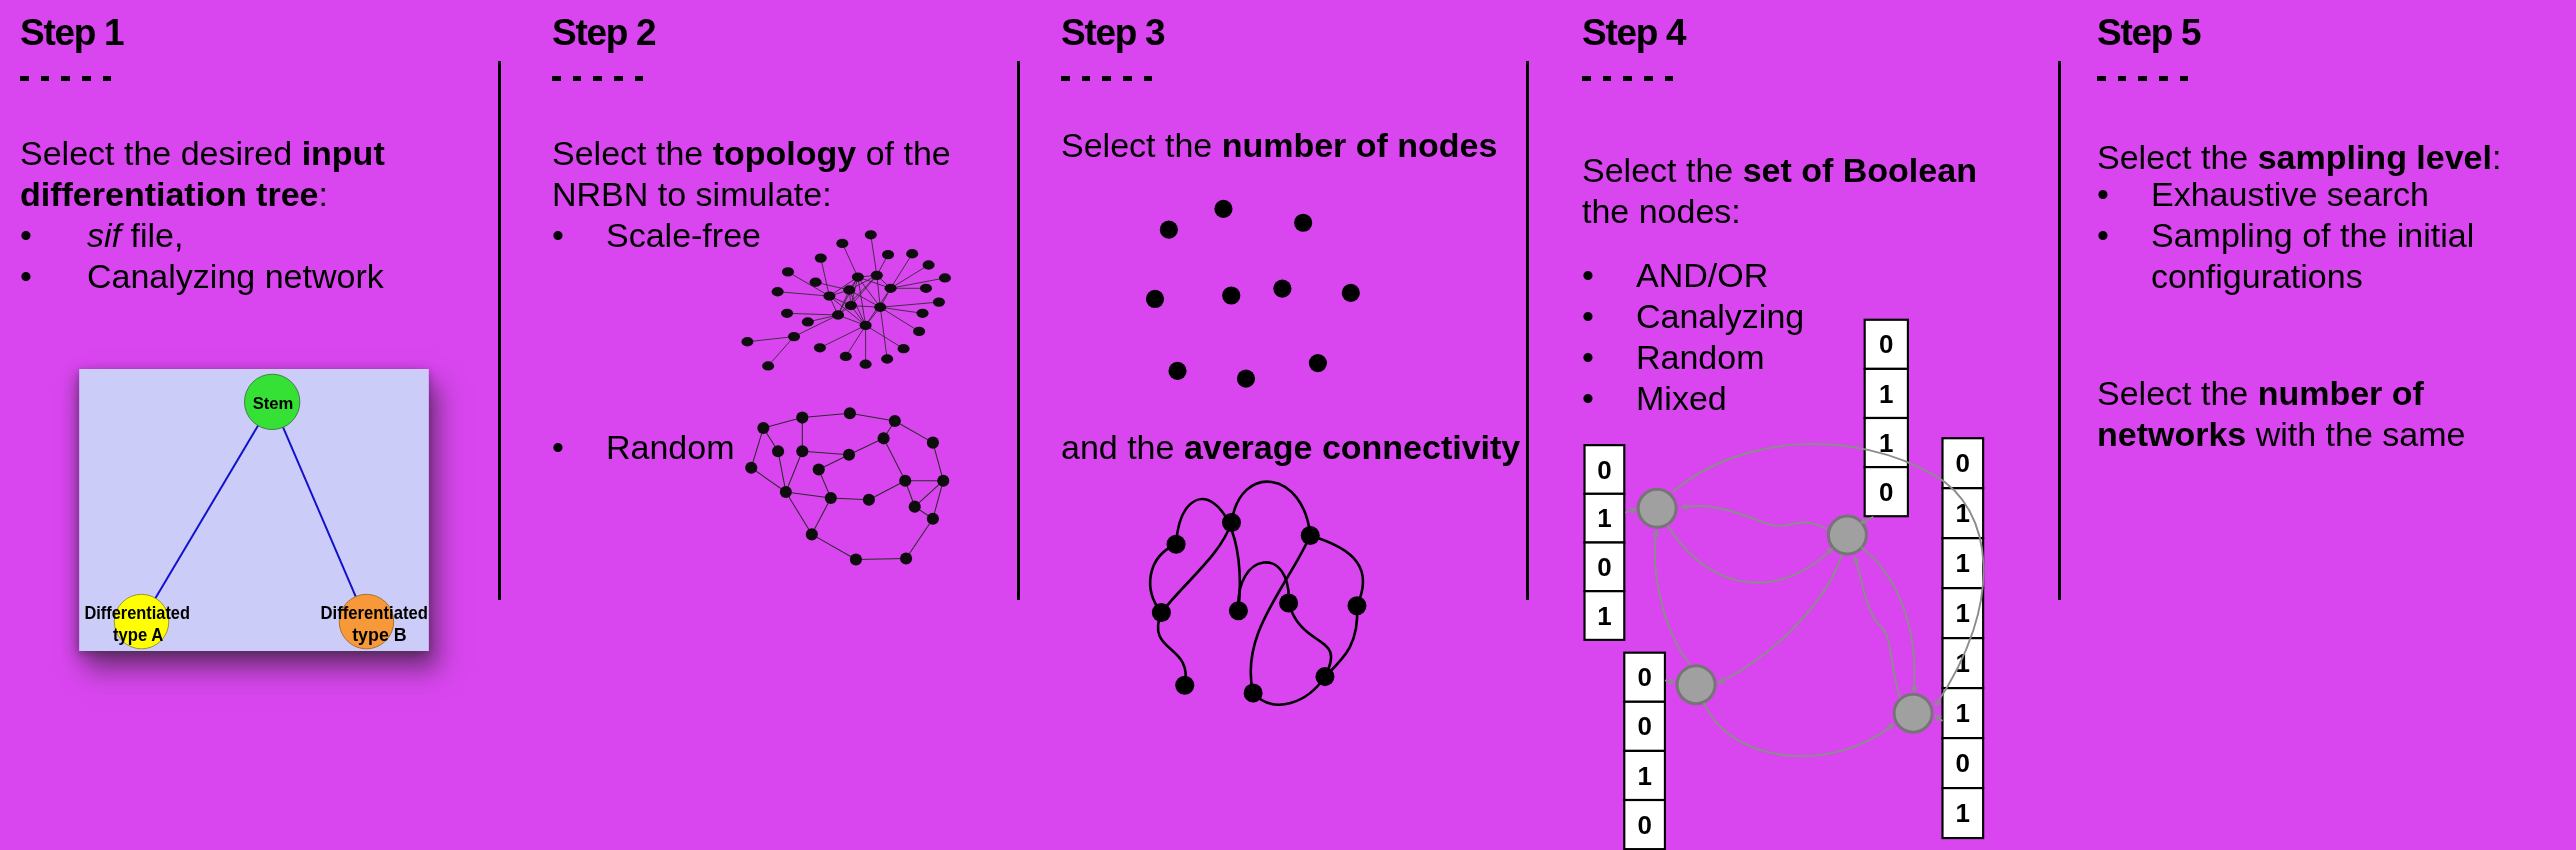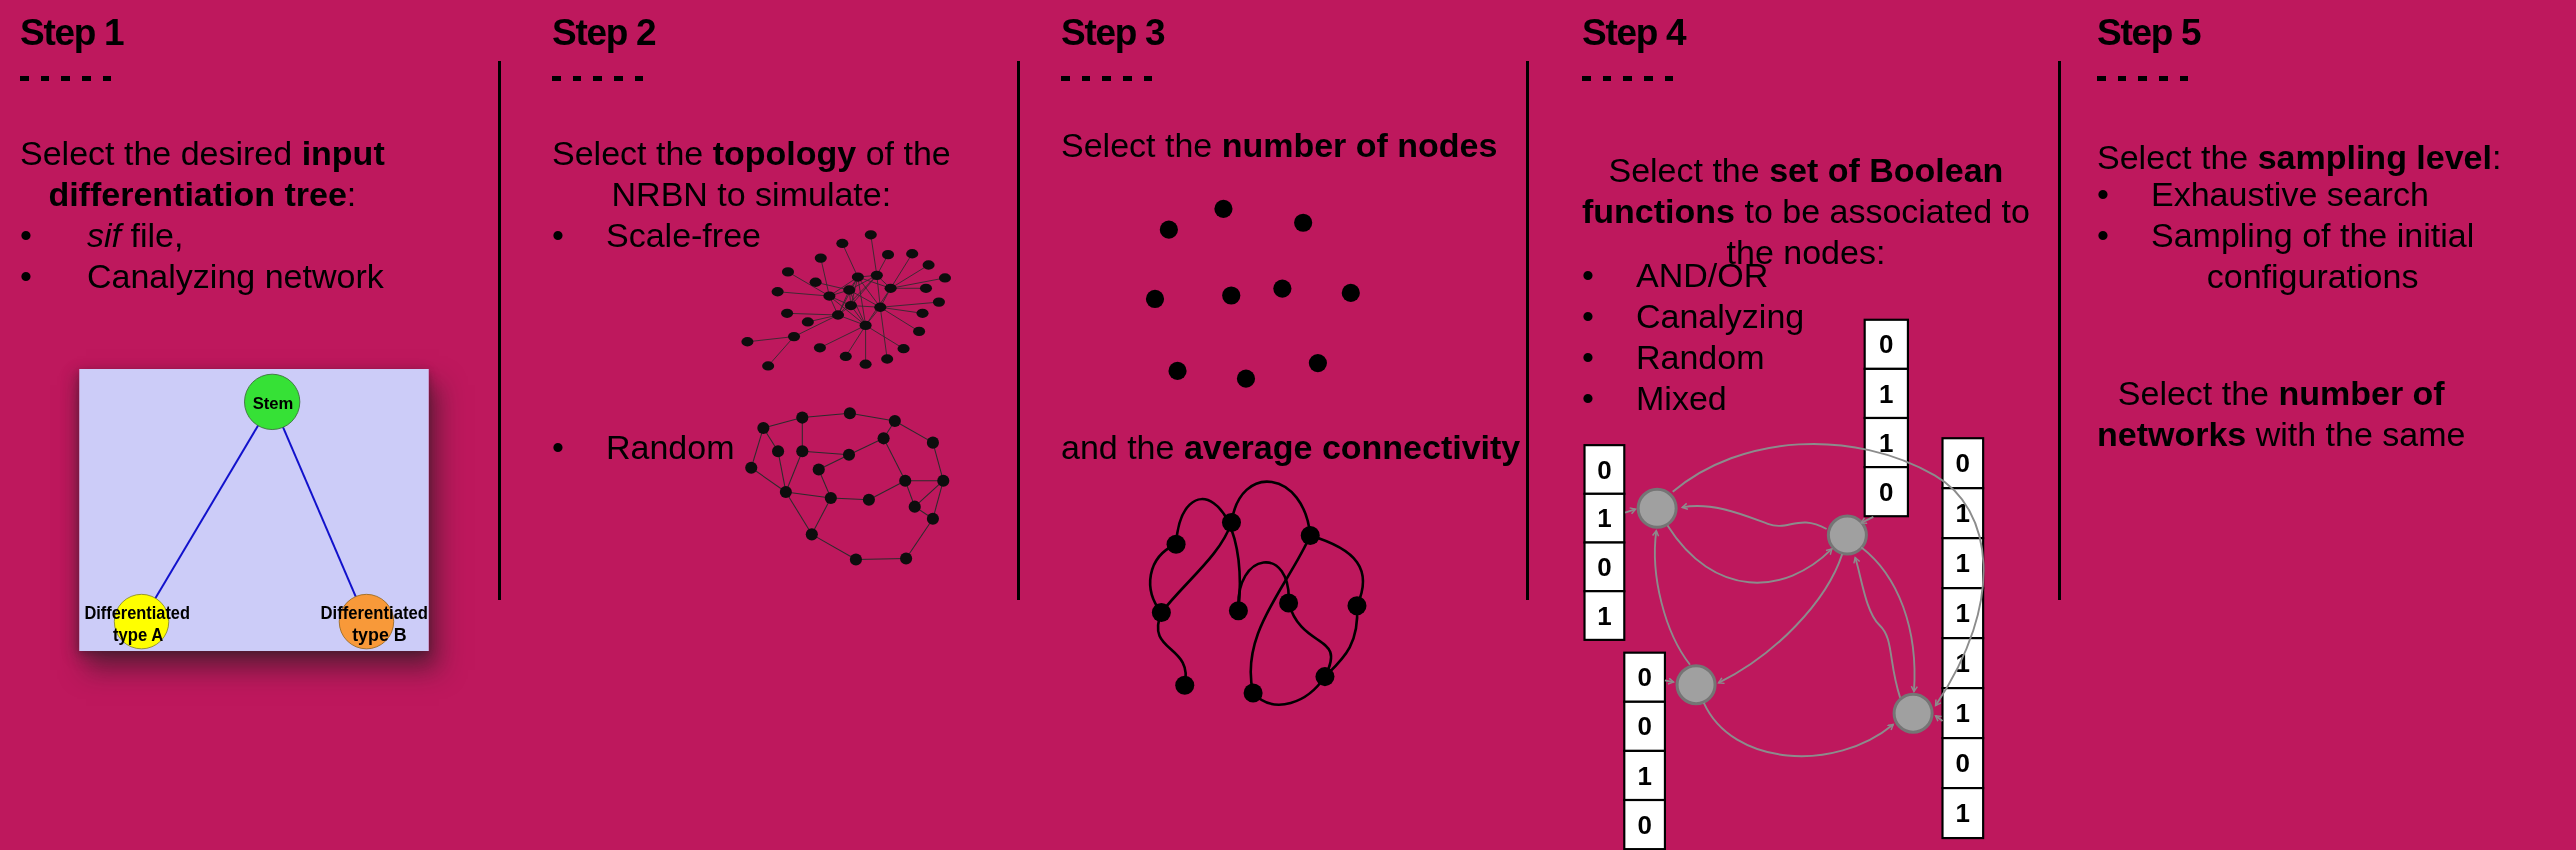"Step 1" #canvas { background: #be185d -> #d946ef }
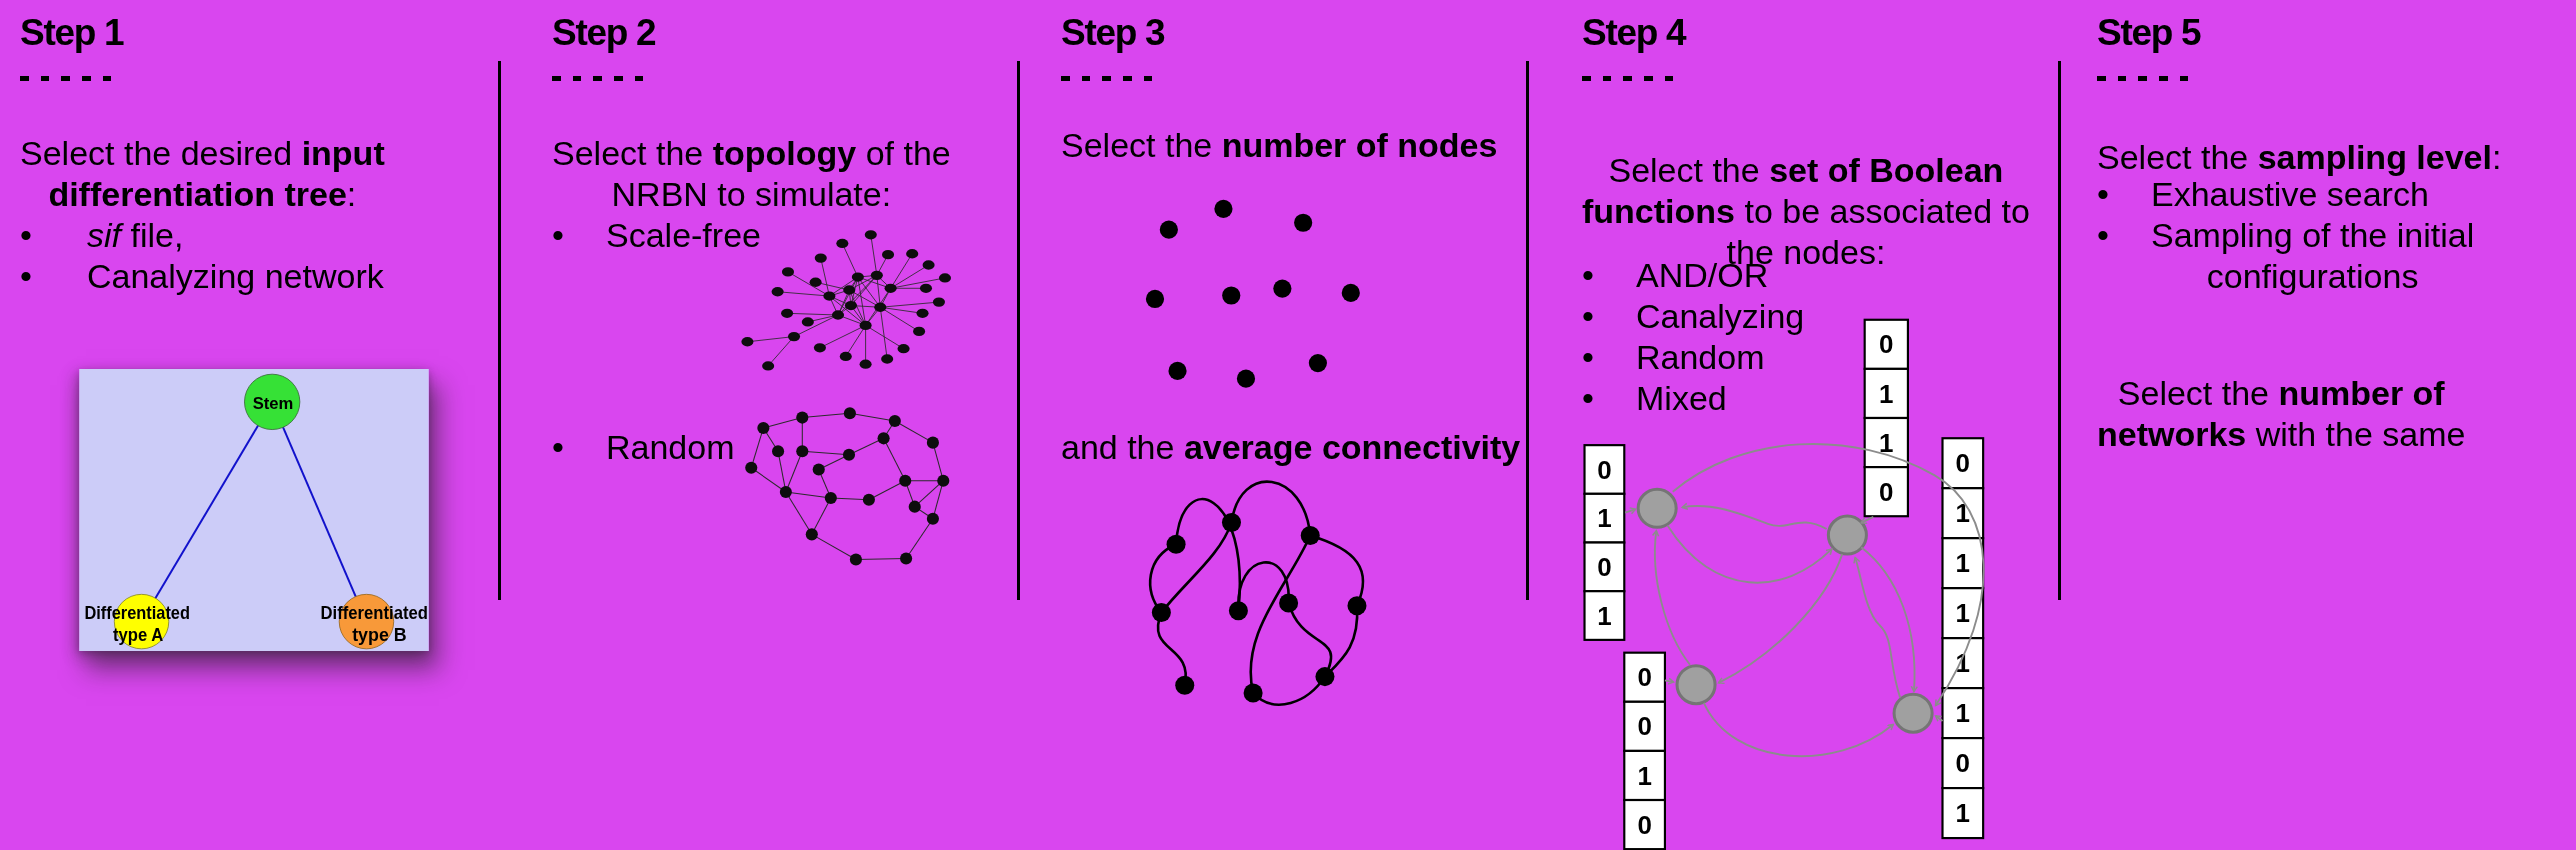"Select the desired input" .tblock .line { text-align: center -> none }
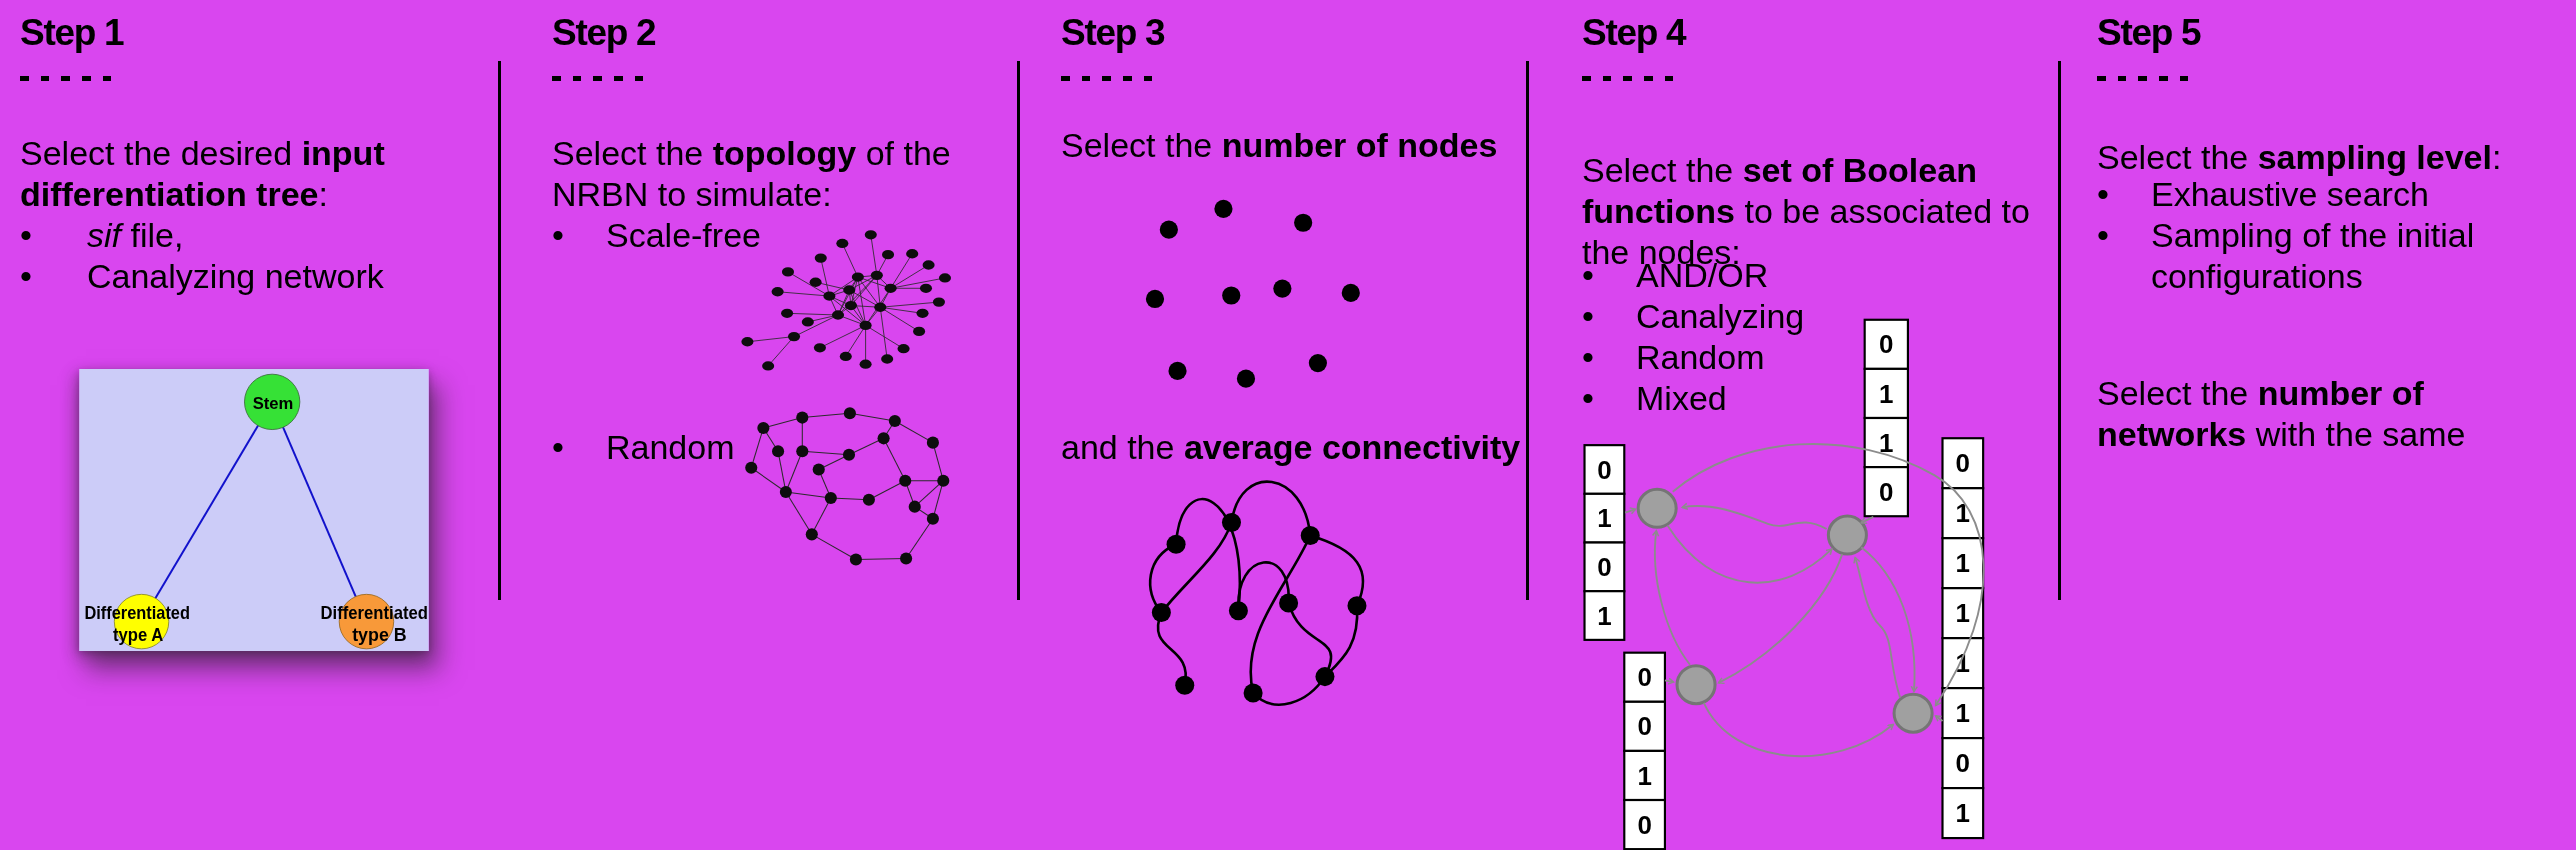"functions to be associated to" div.line { html: <div><span>functions</span><span> to be associated to</span></div> -> none }
